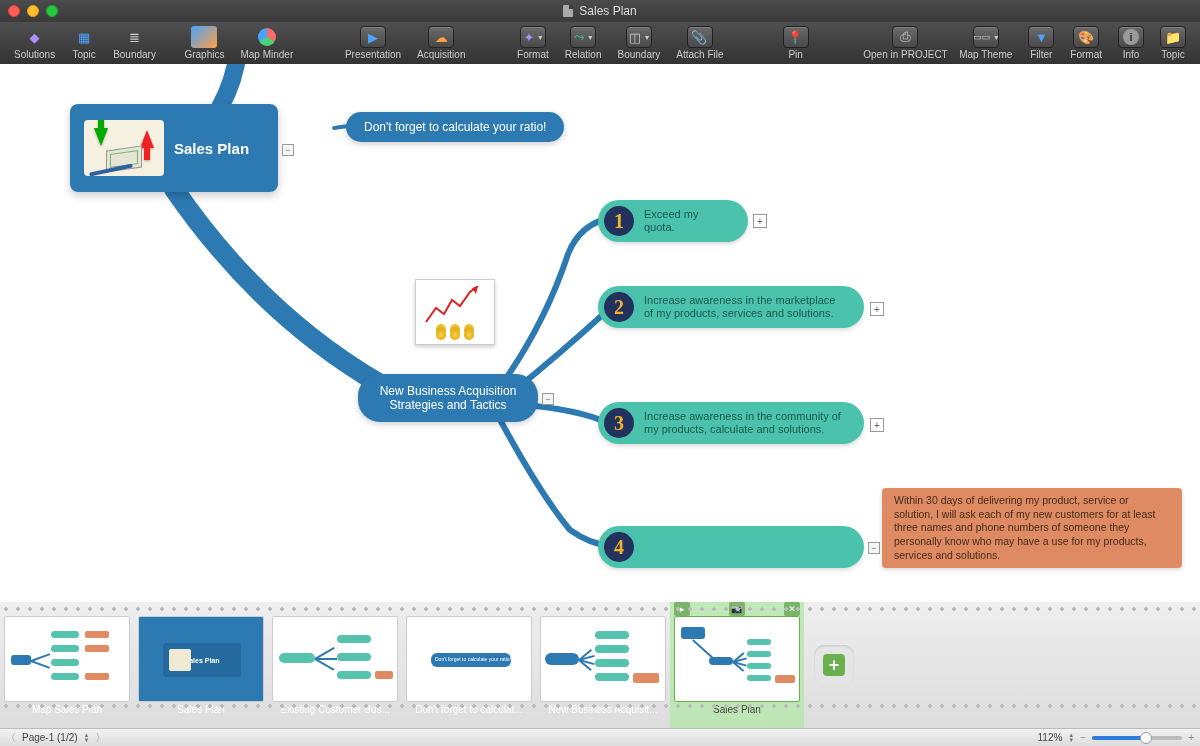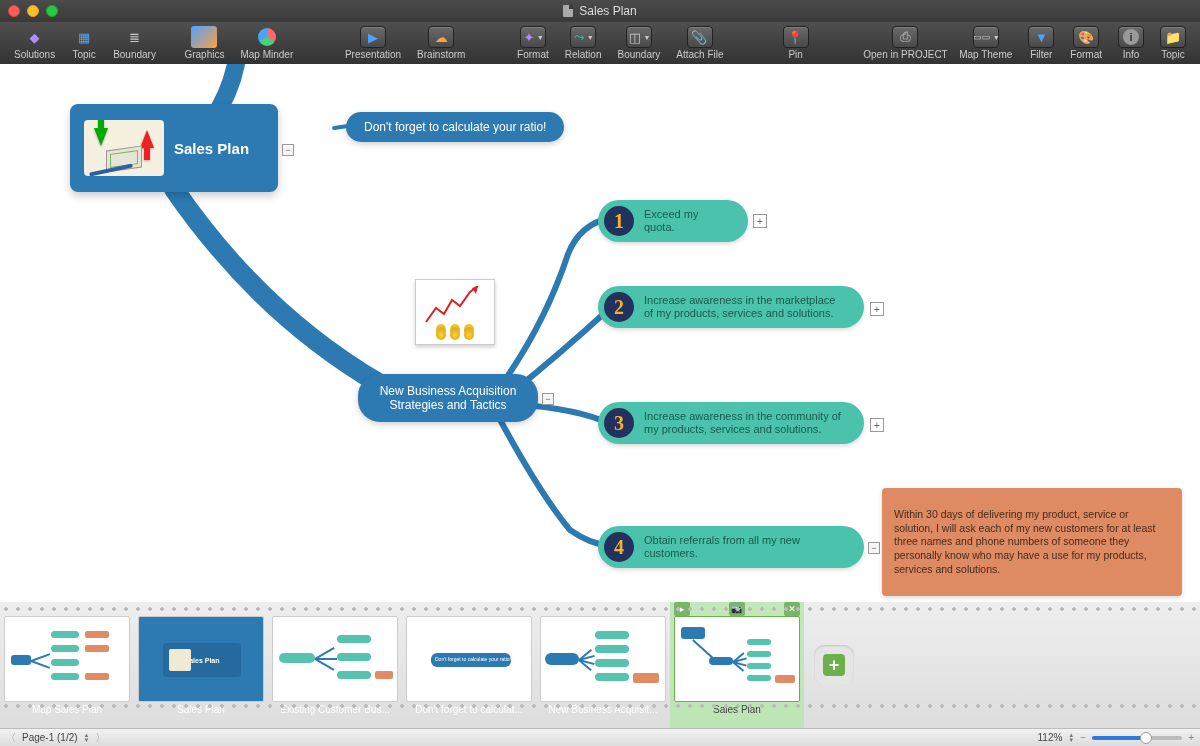"Brainstorm" div.lbl { text: Brainstorm -> Acquisition }
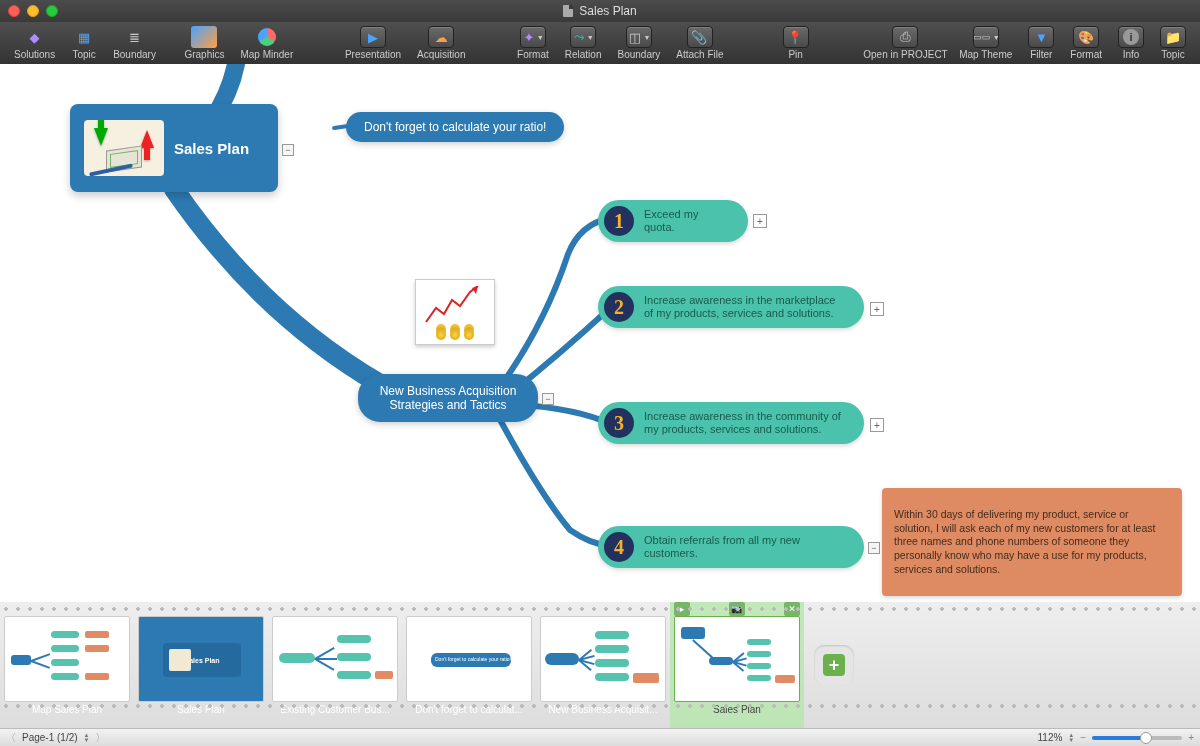"Increase awareness in the community" div.goal-txt { text: services -> calculate }
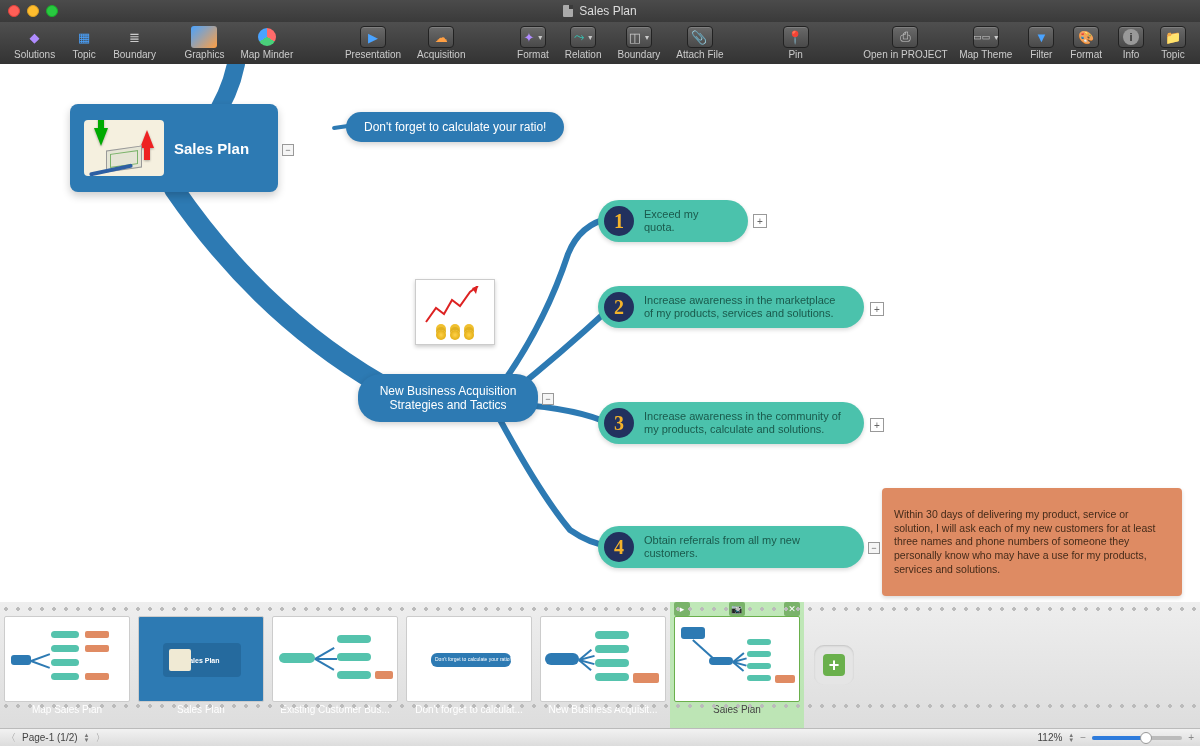"Within 30 days of delivering" .node-note { padding: 20px 12px -> 6px 12px }
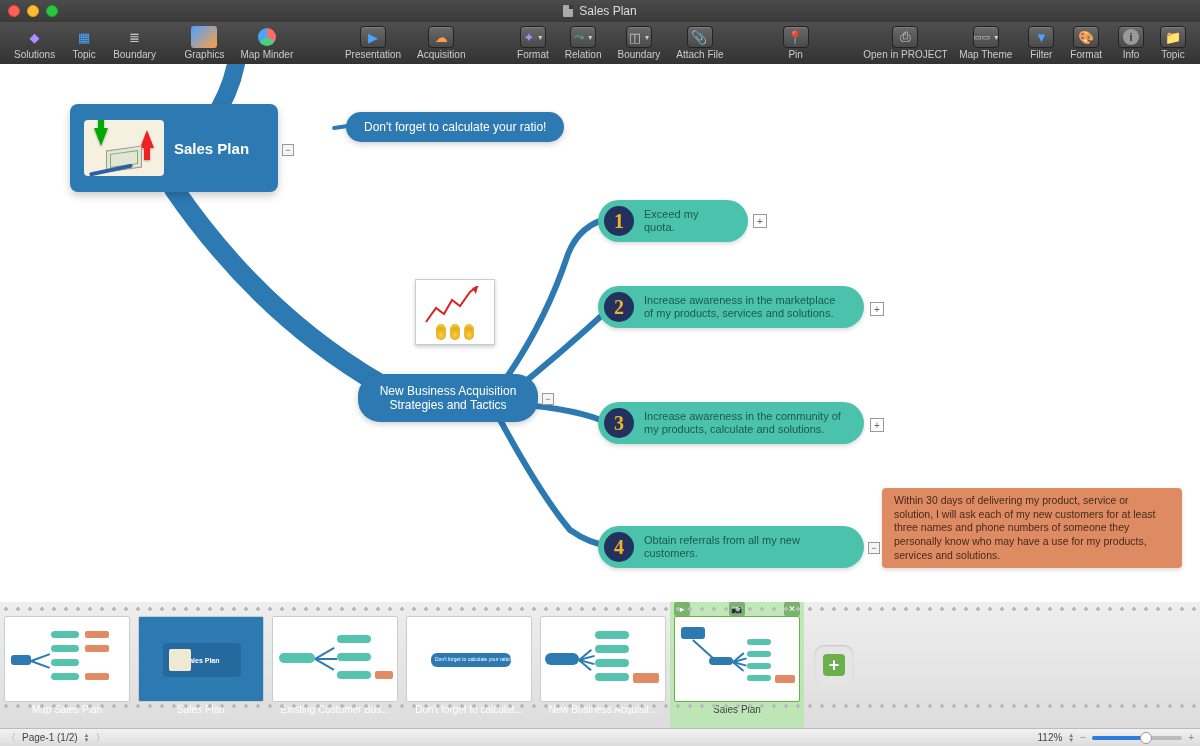"Obtain referrals from all my" div.goal-txt { html: <div>Obtain referrals from all my new customers.</div> -> none }
